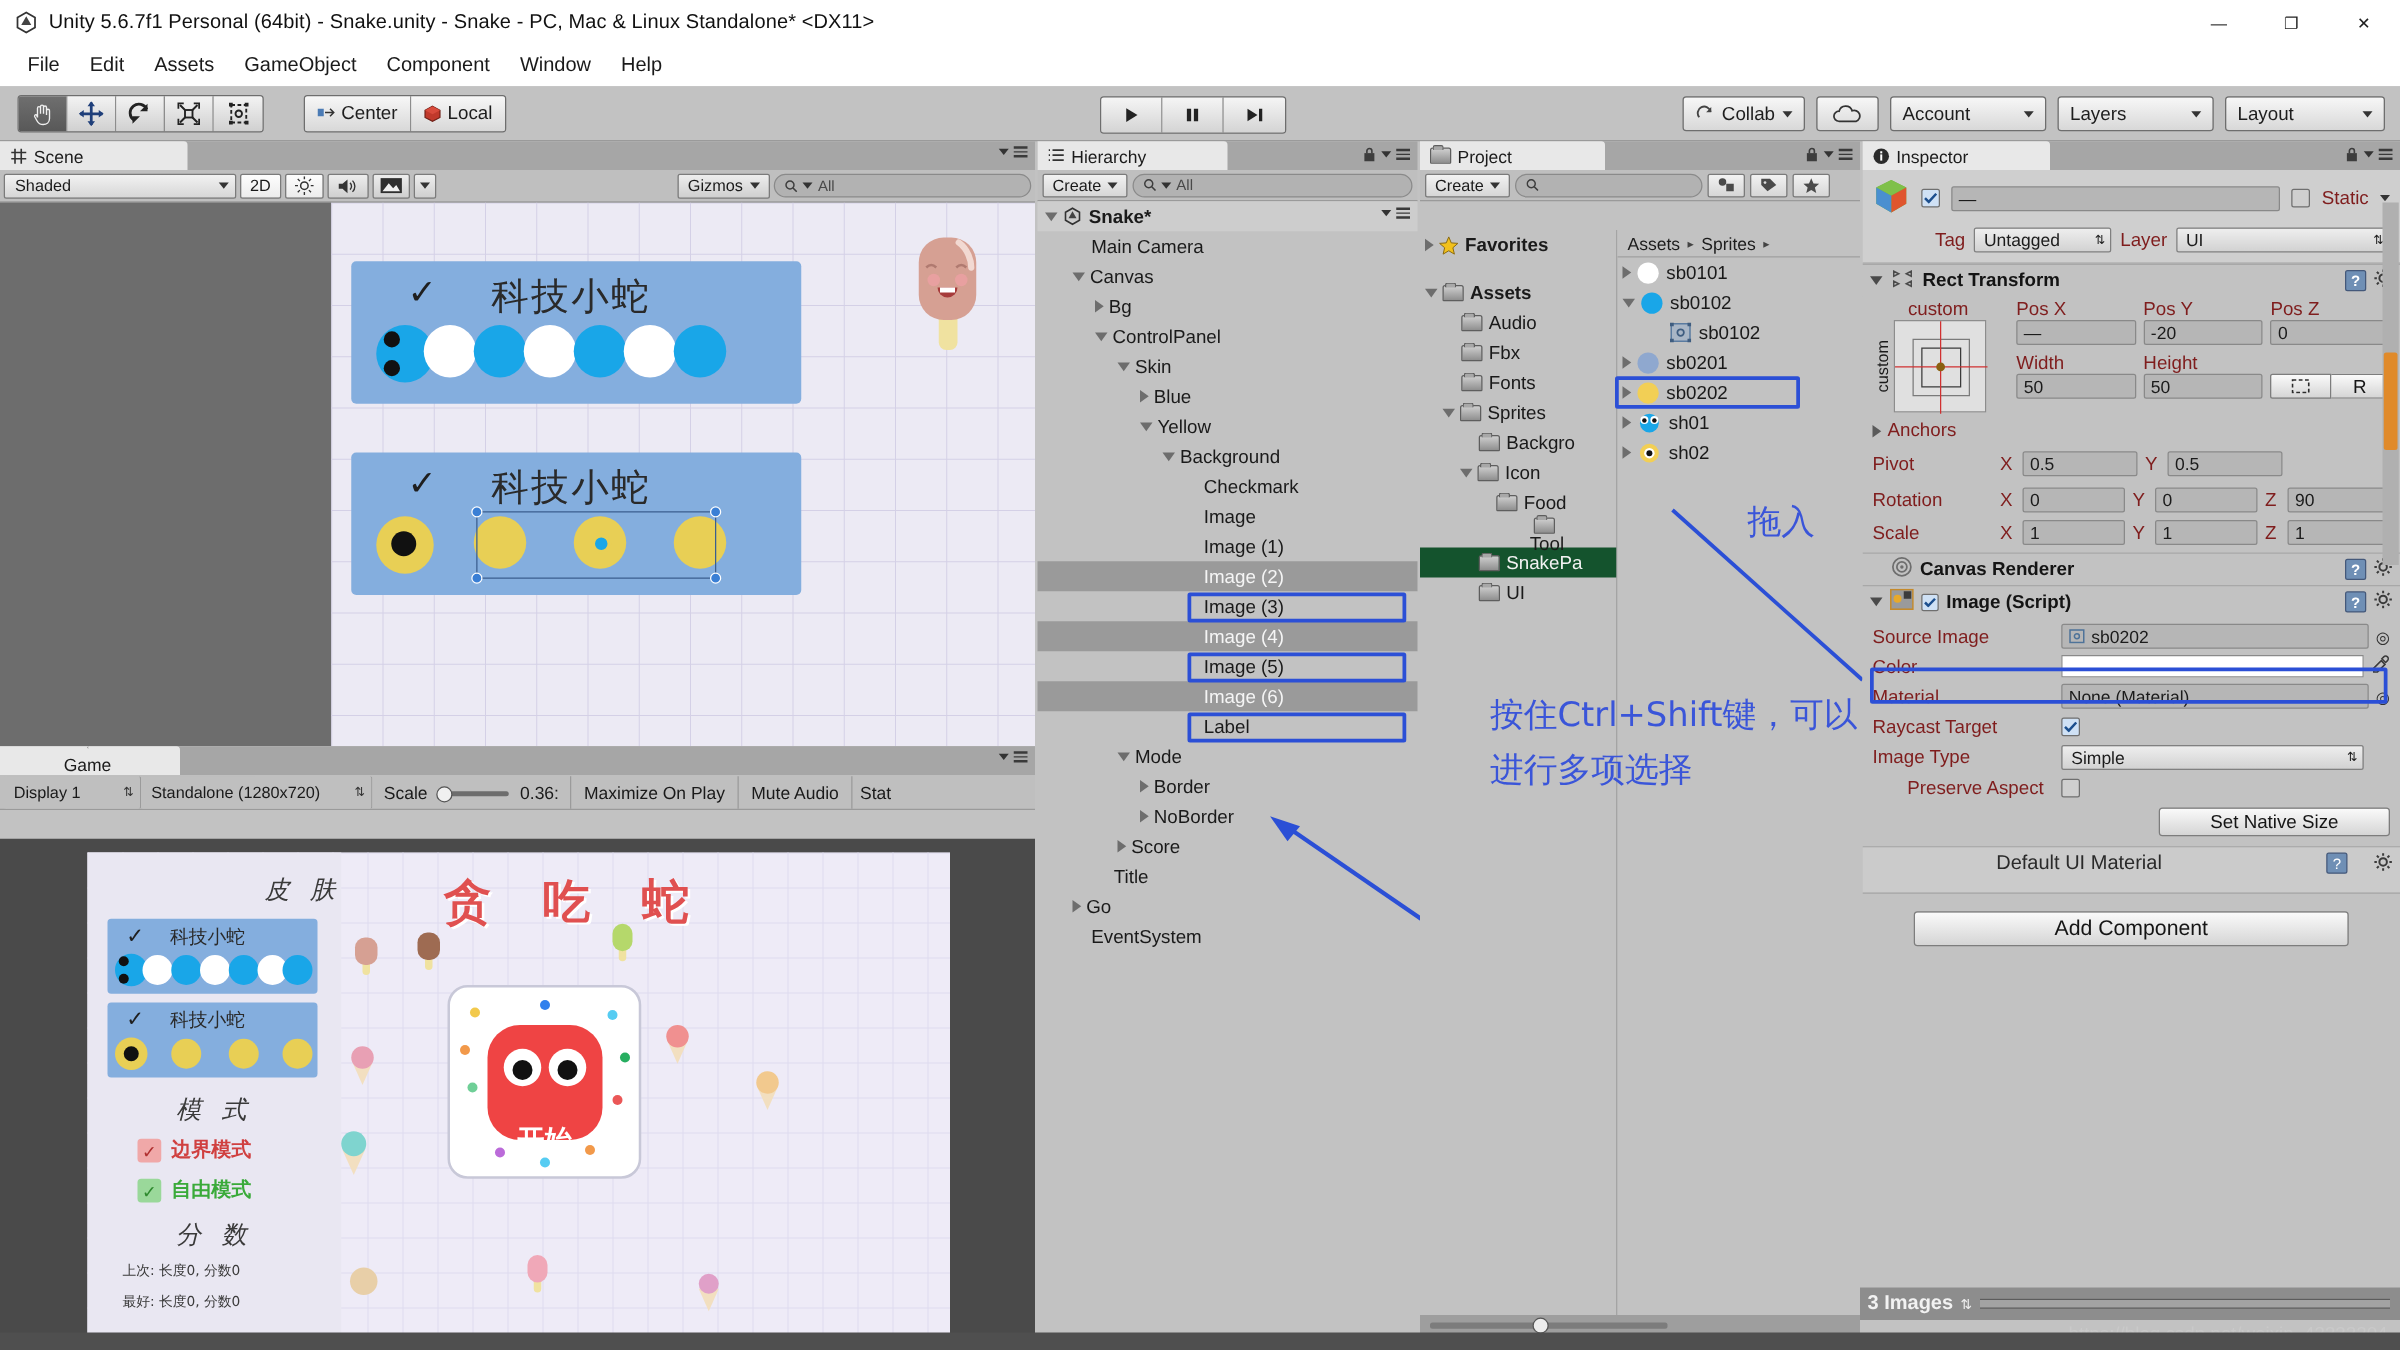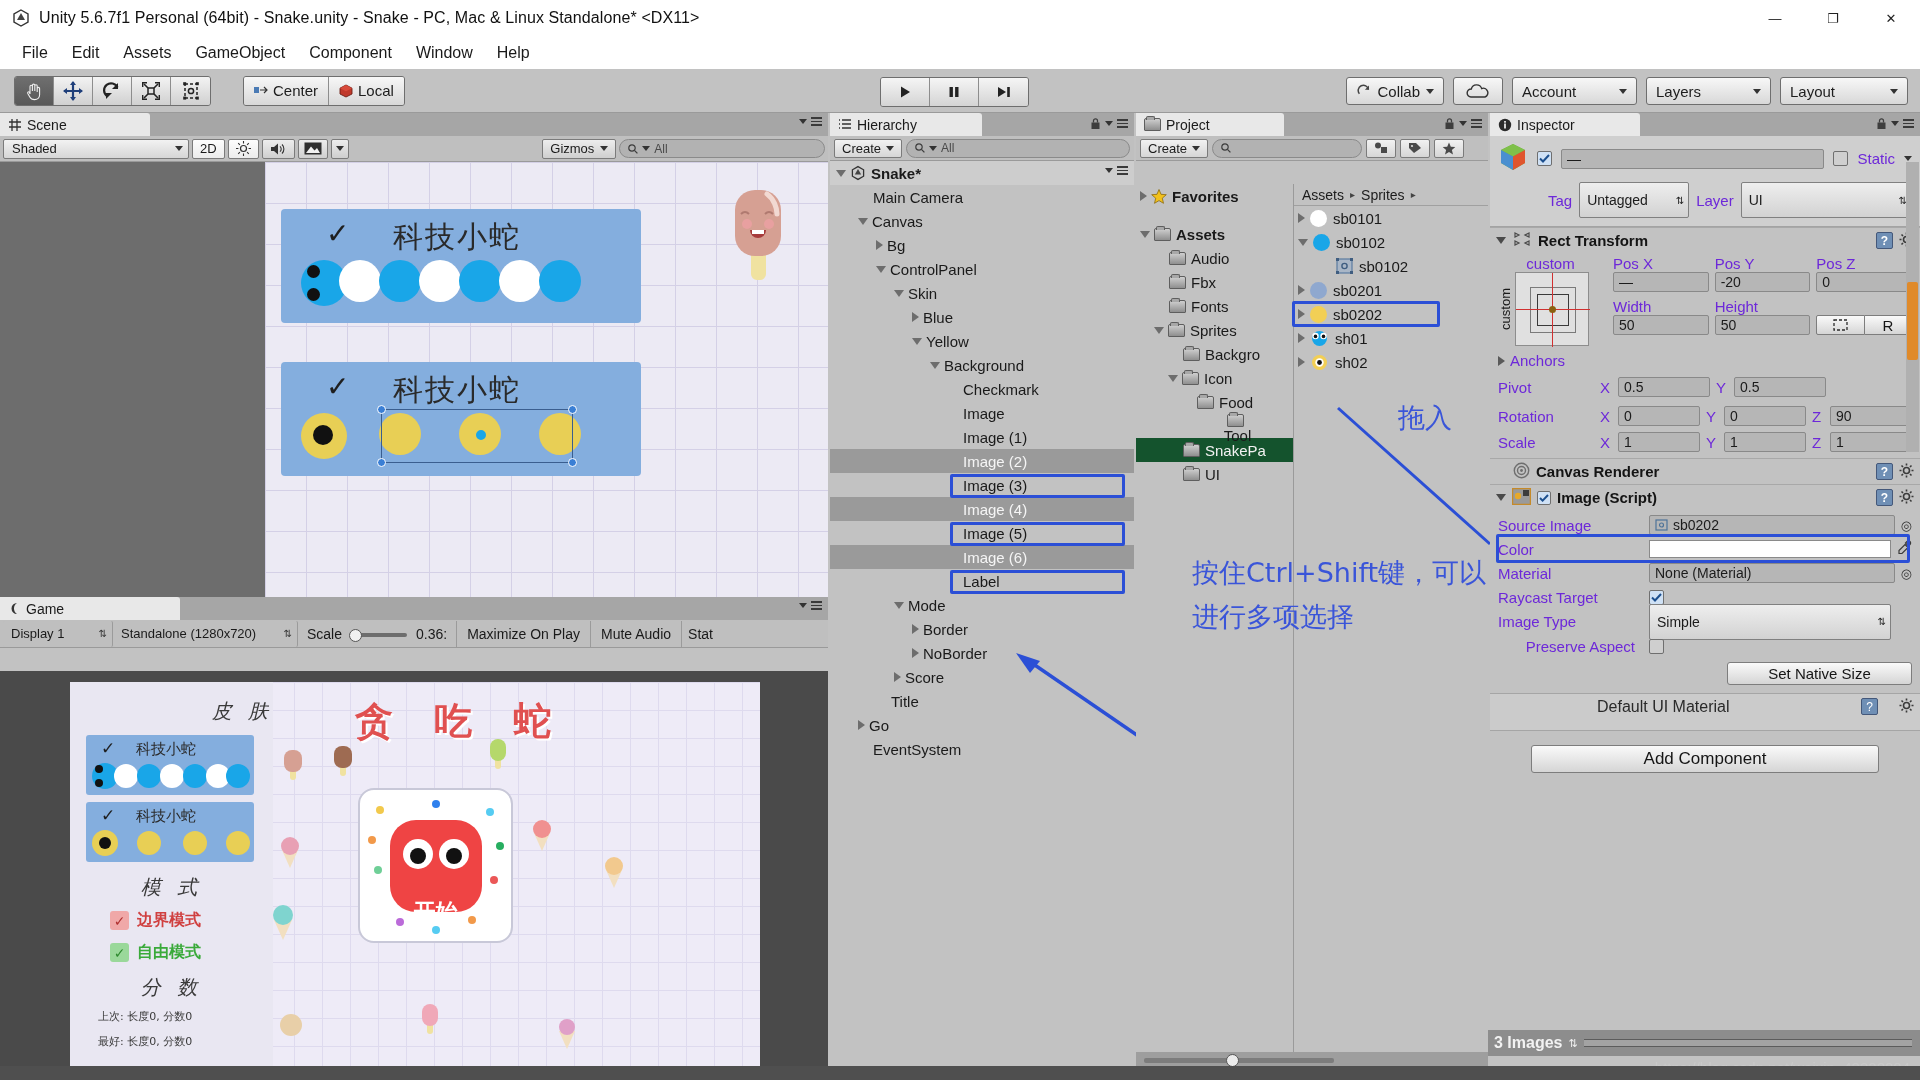"Static" .lbl { color: #6d28d9 -> #7f1d1d }
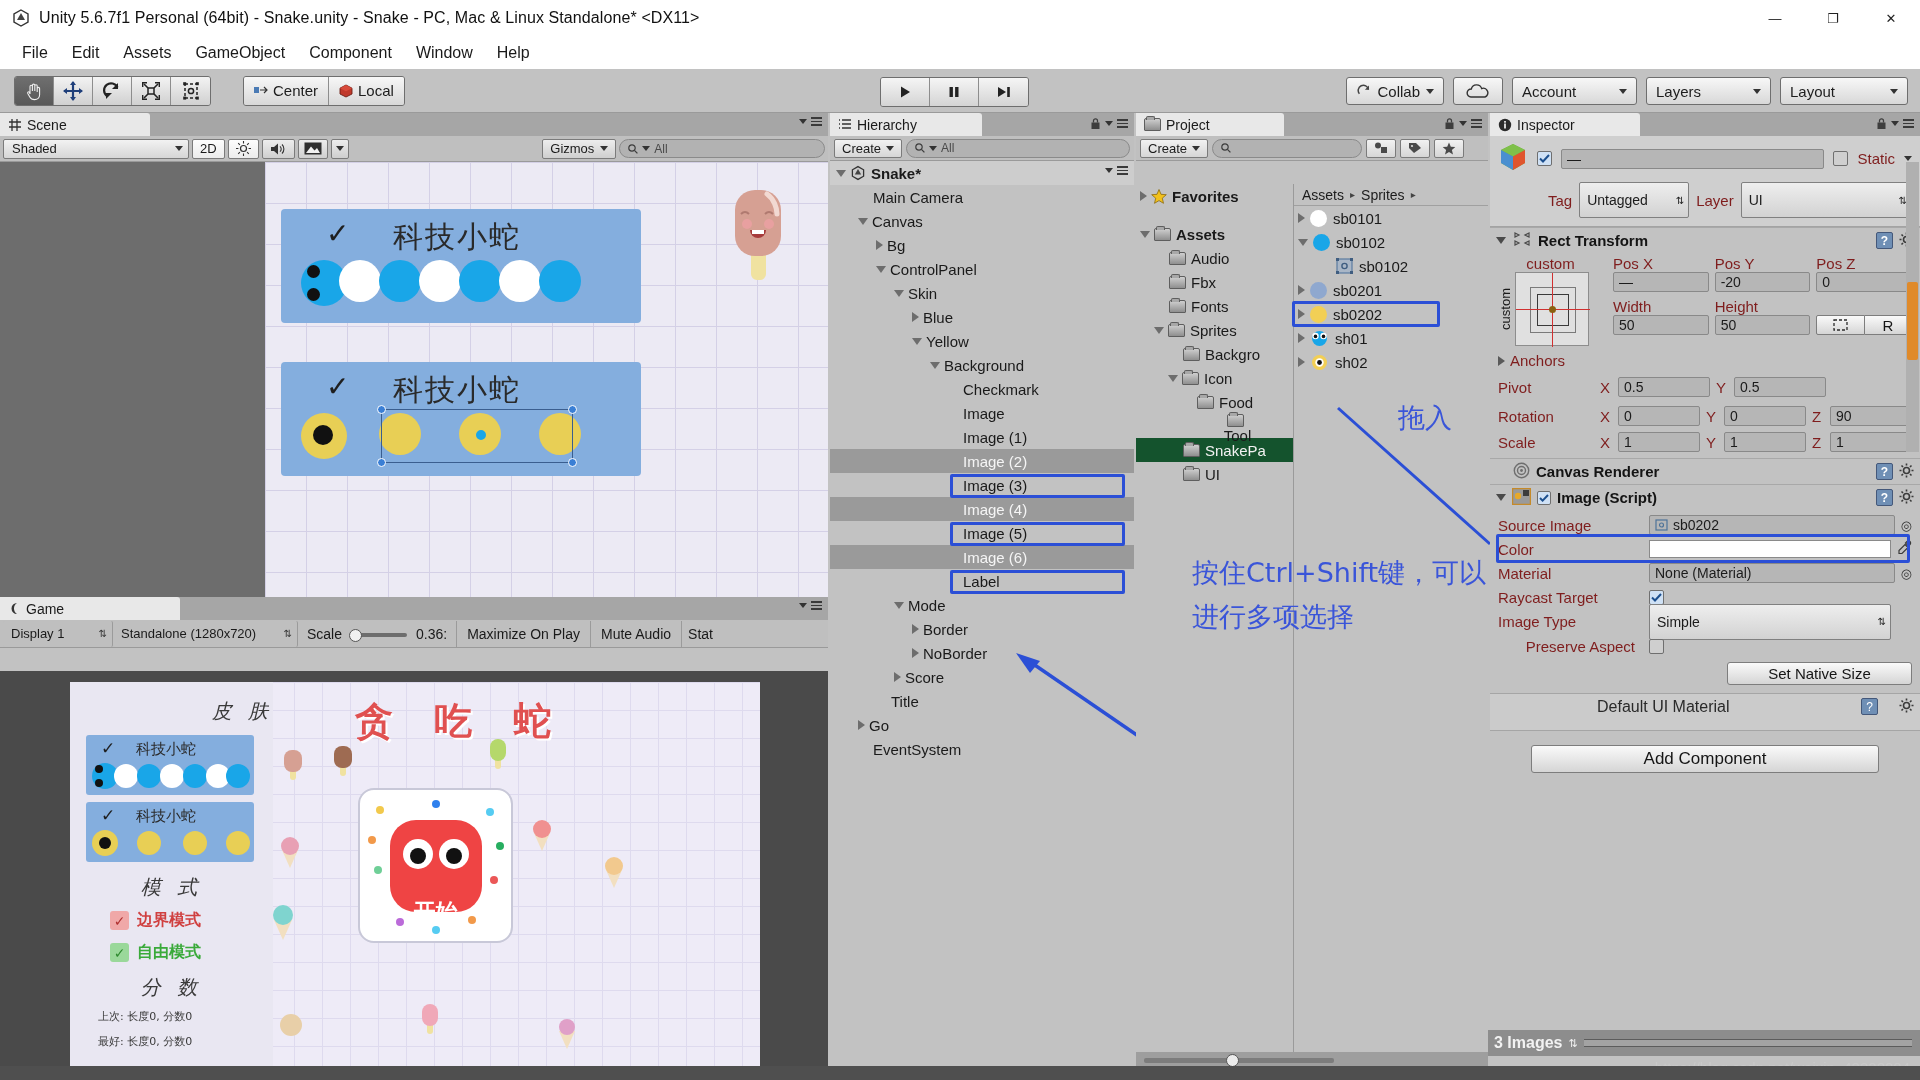"Untagged" .dropfield { height: 36px -> 20px }
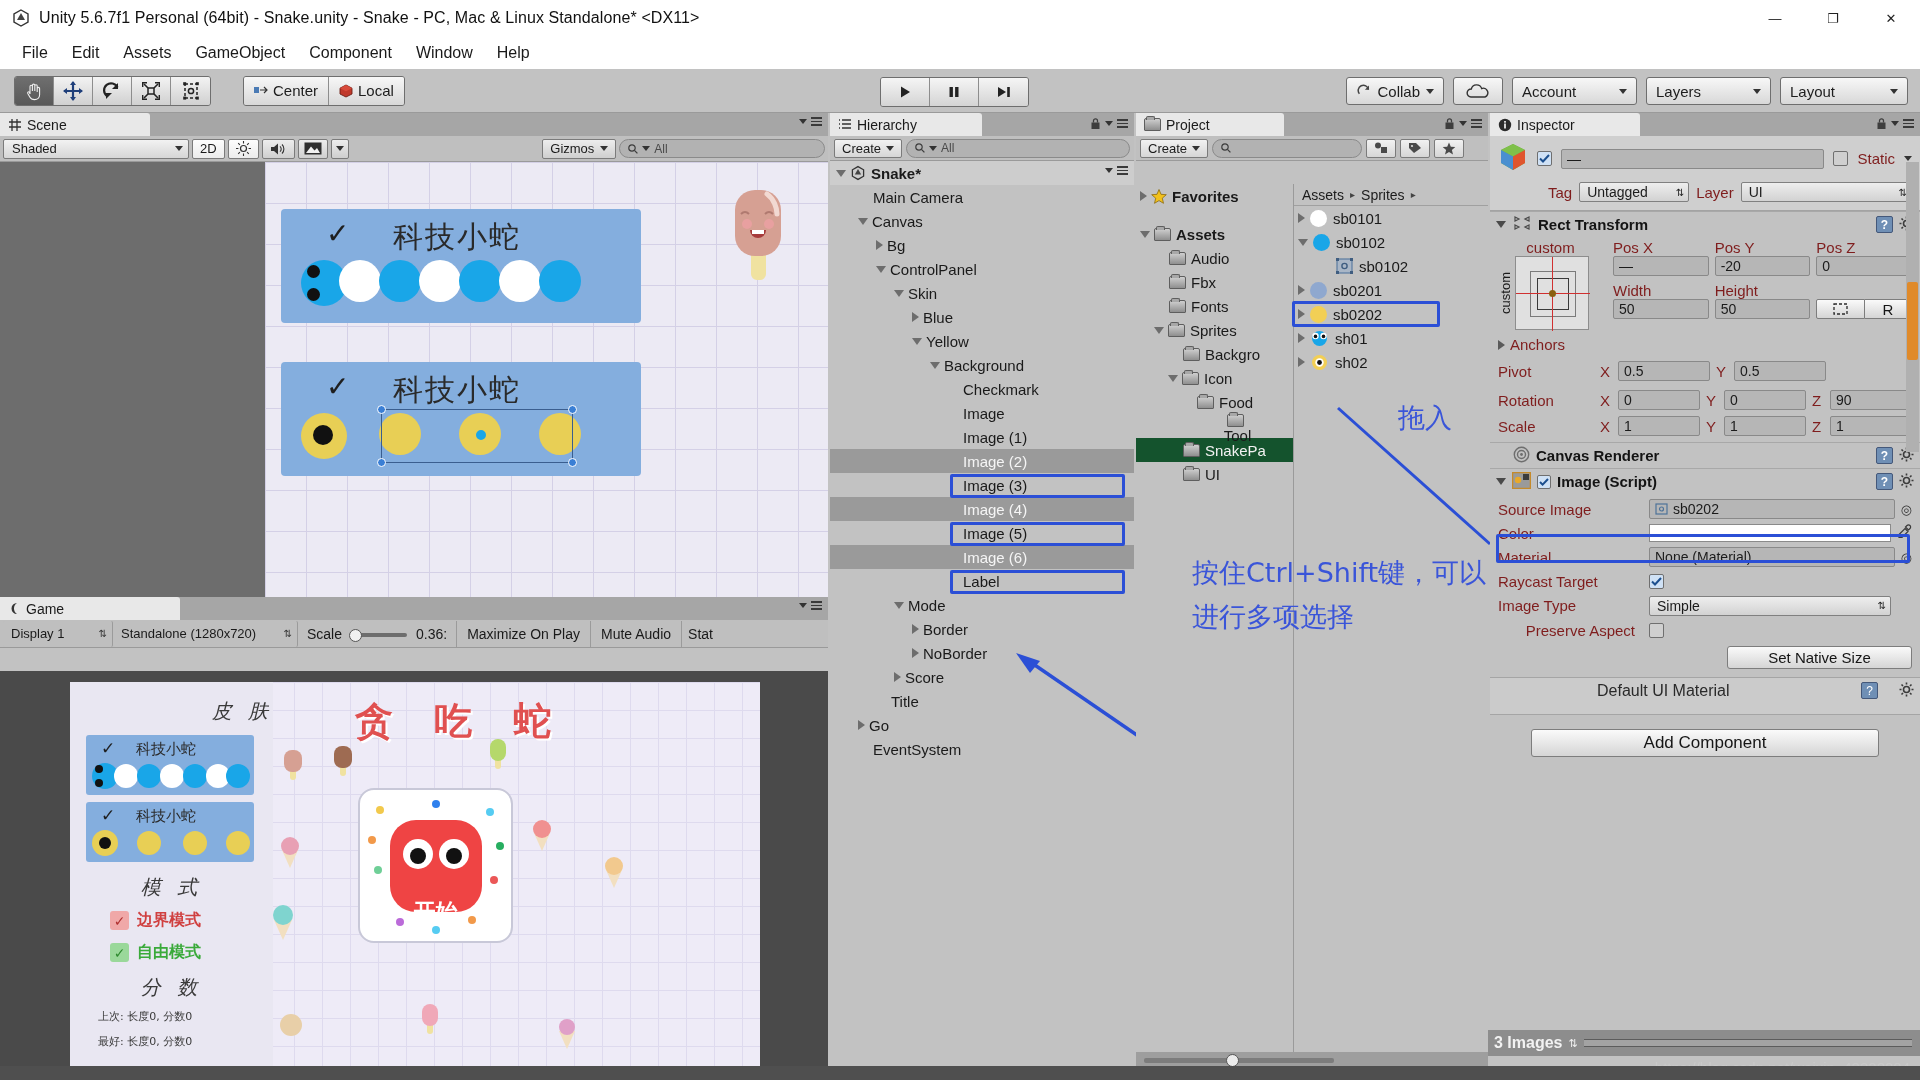"Game" div.panel-tab { flex-direction: none -> column; width: 180px -> 144px }
